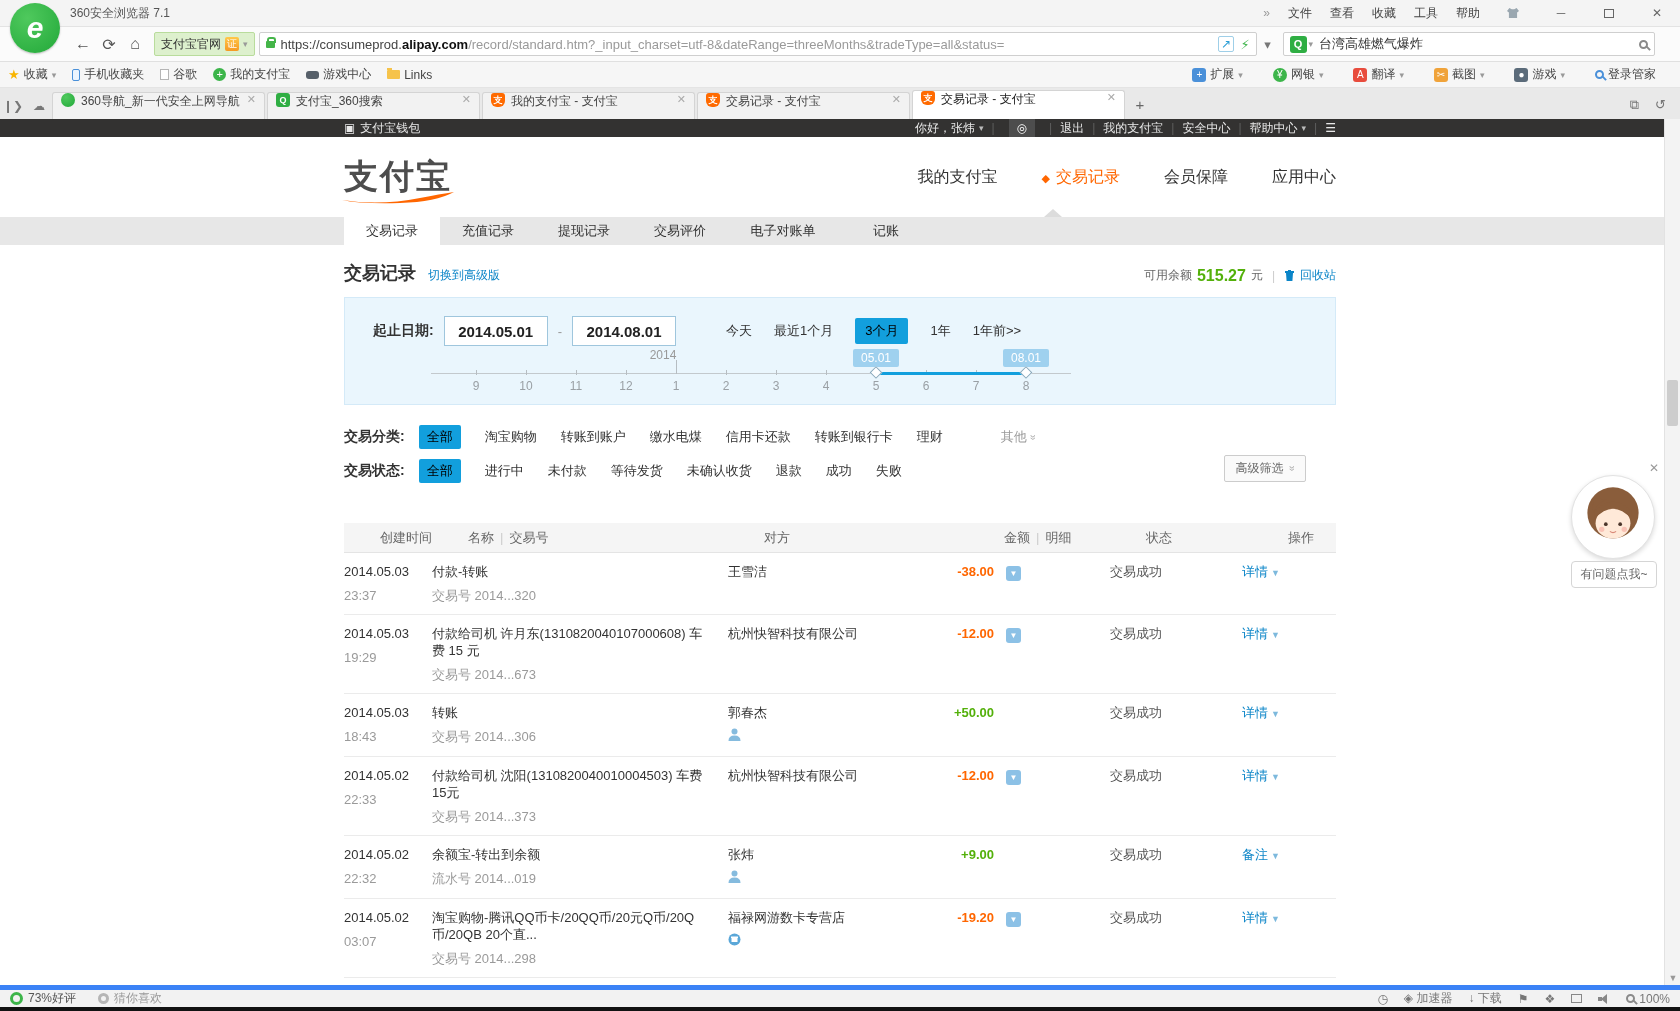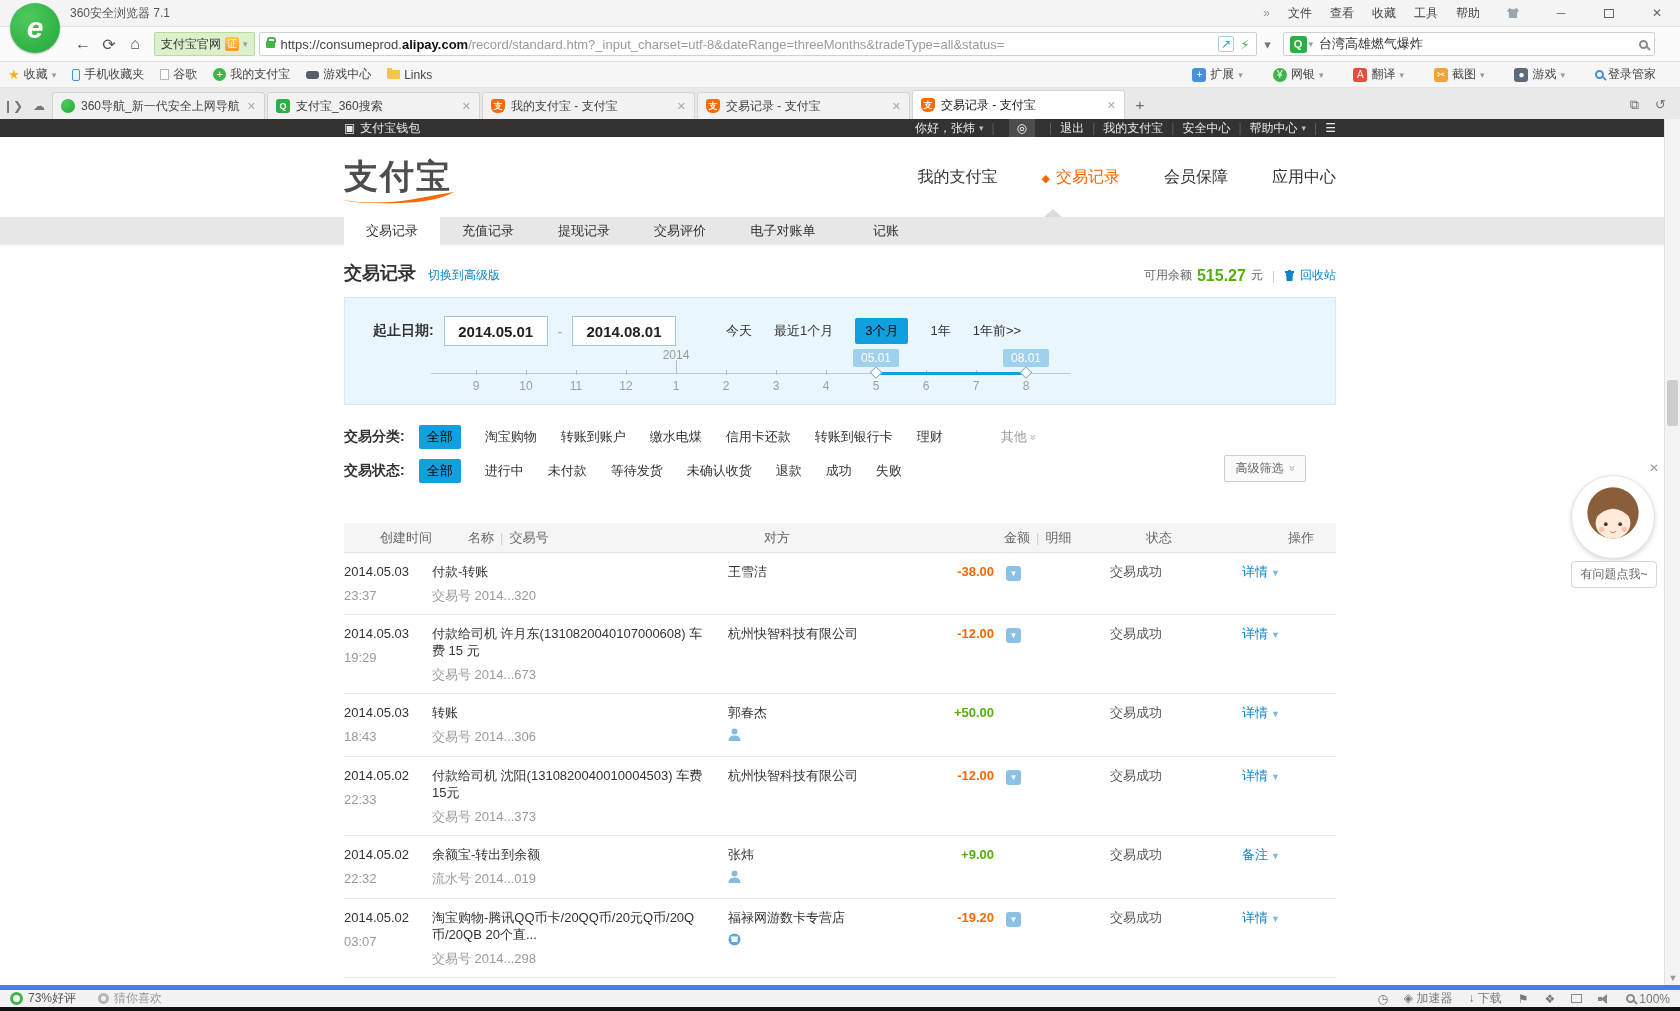"360导航_新一代安全上网导航" .tab { align-items: center -> none }
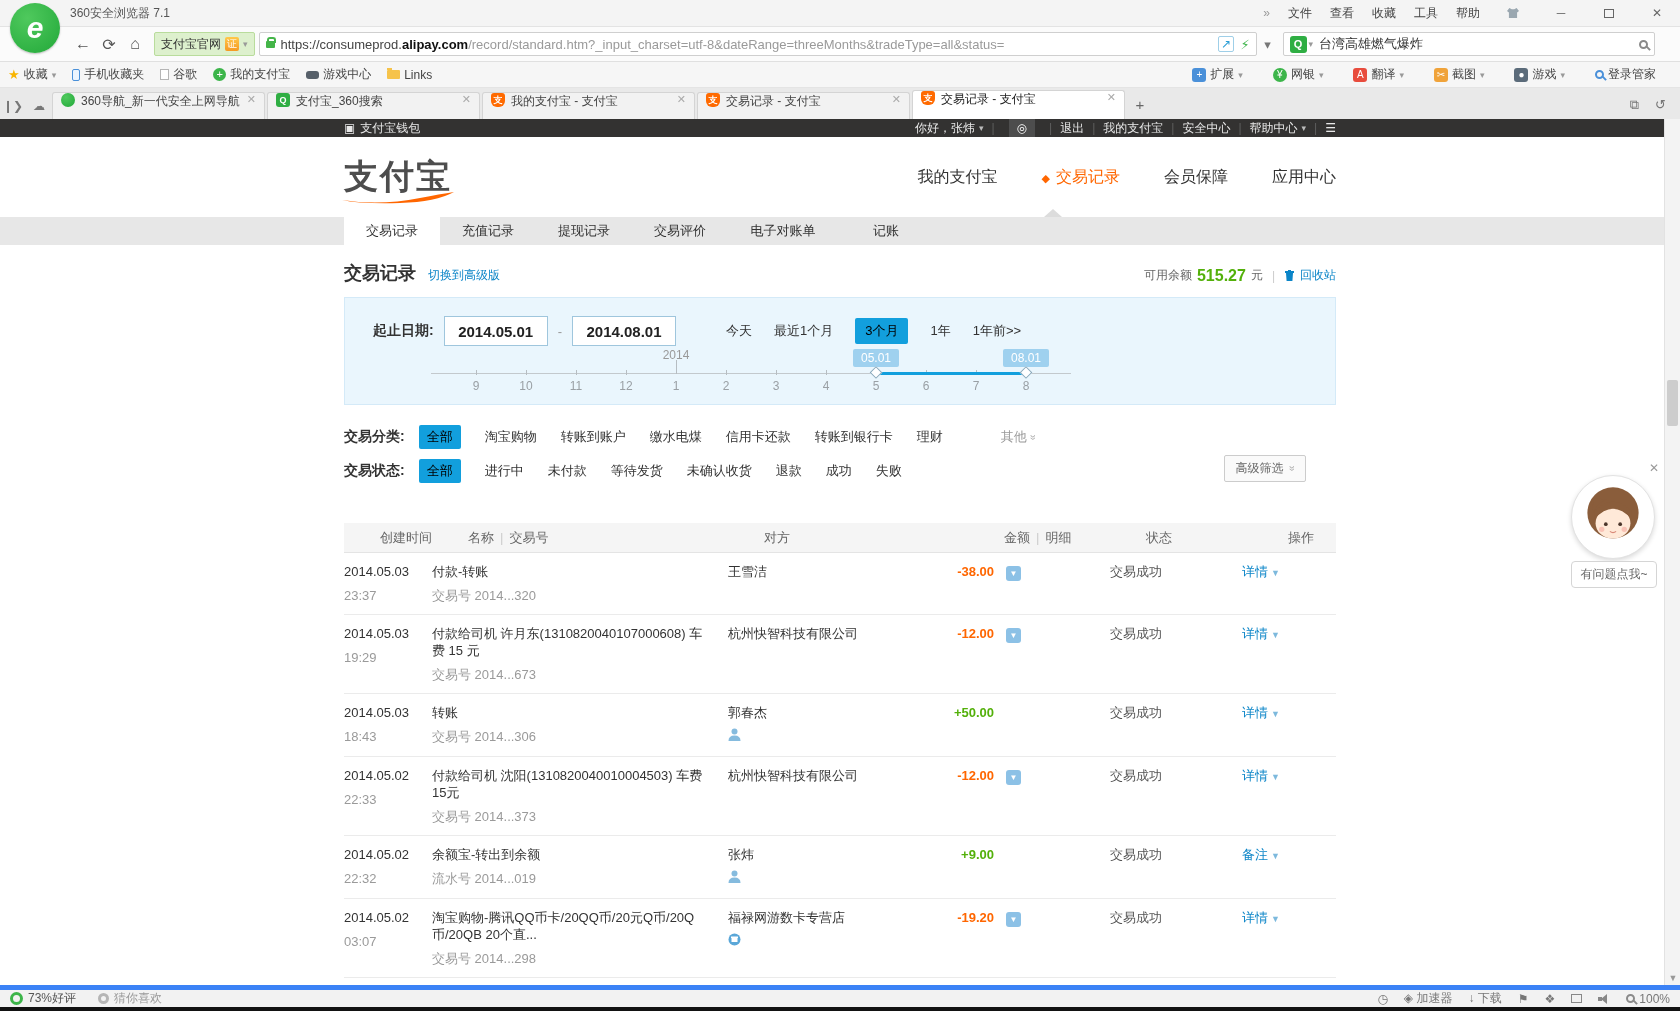"2014" #yearlabel { left: 331px -> 318px }
